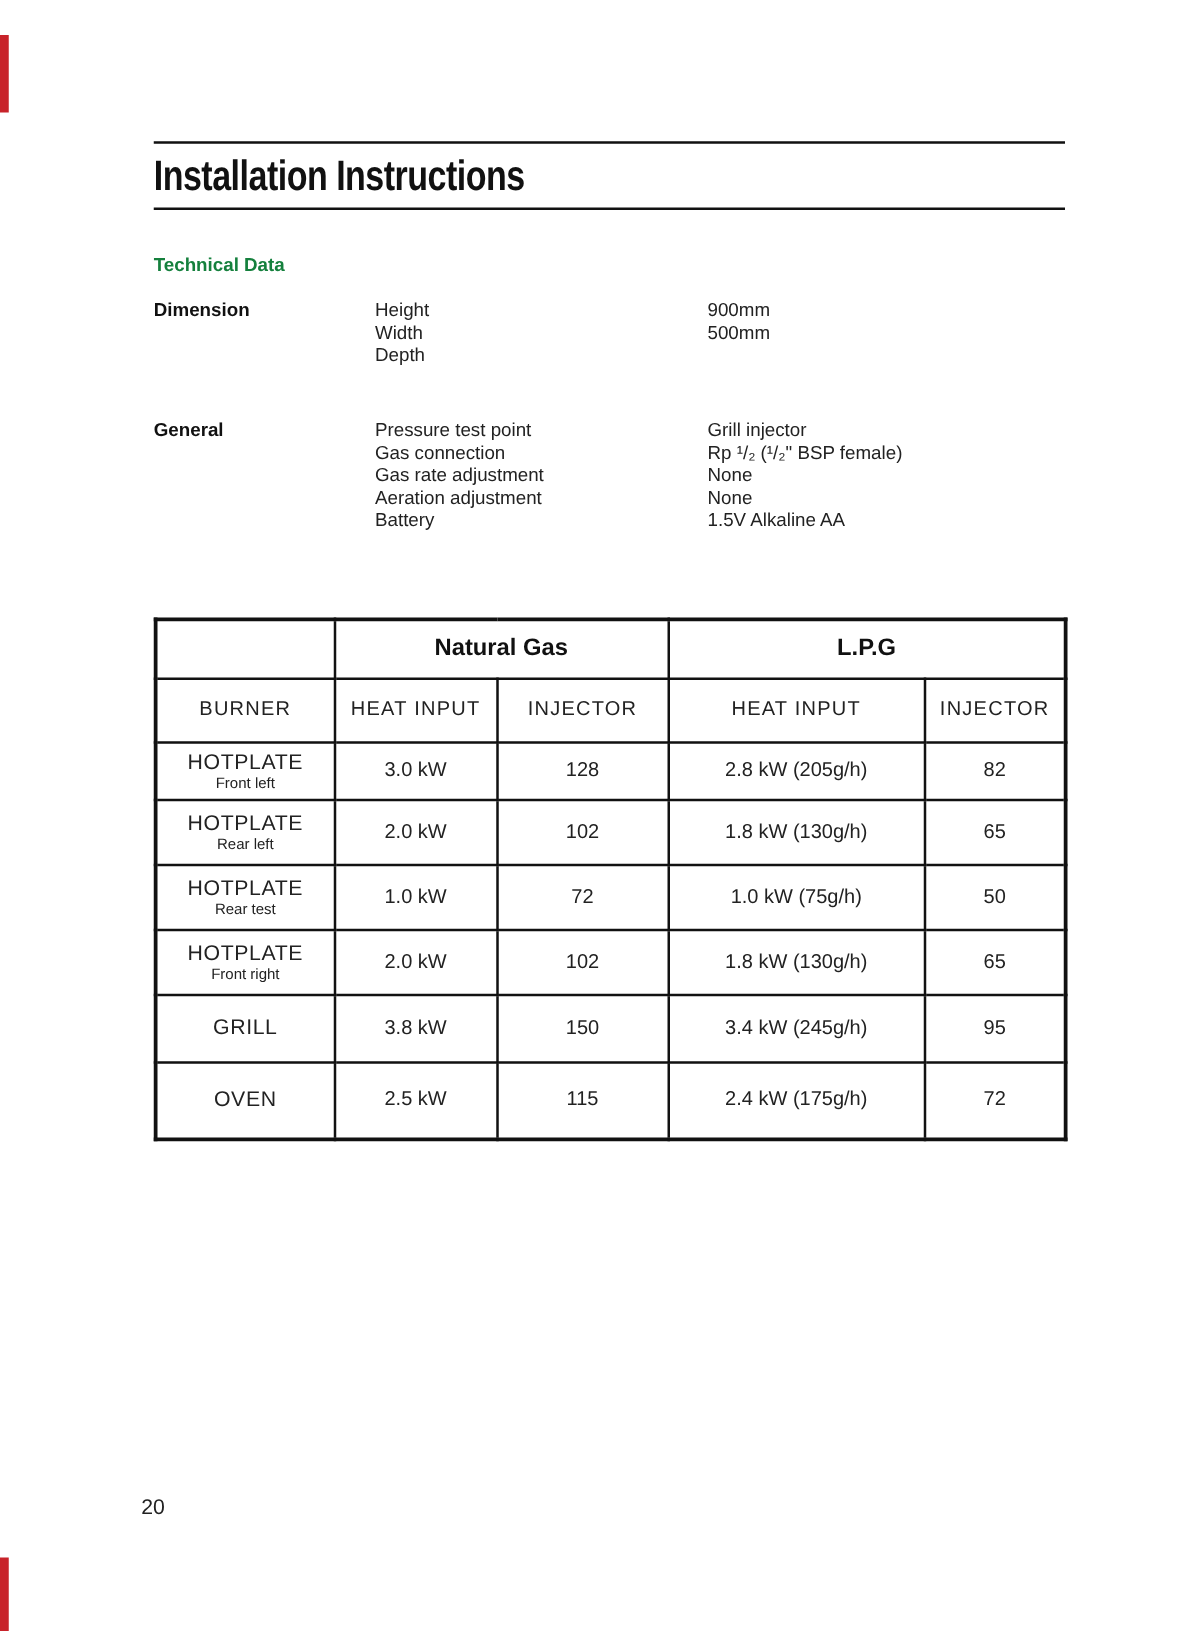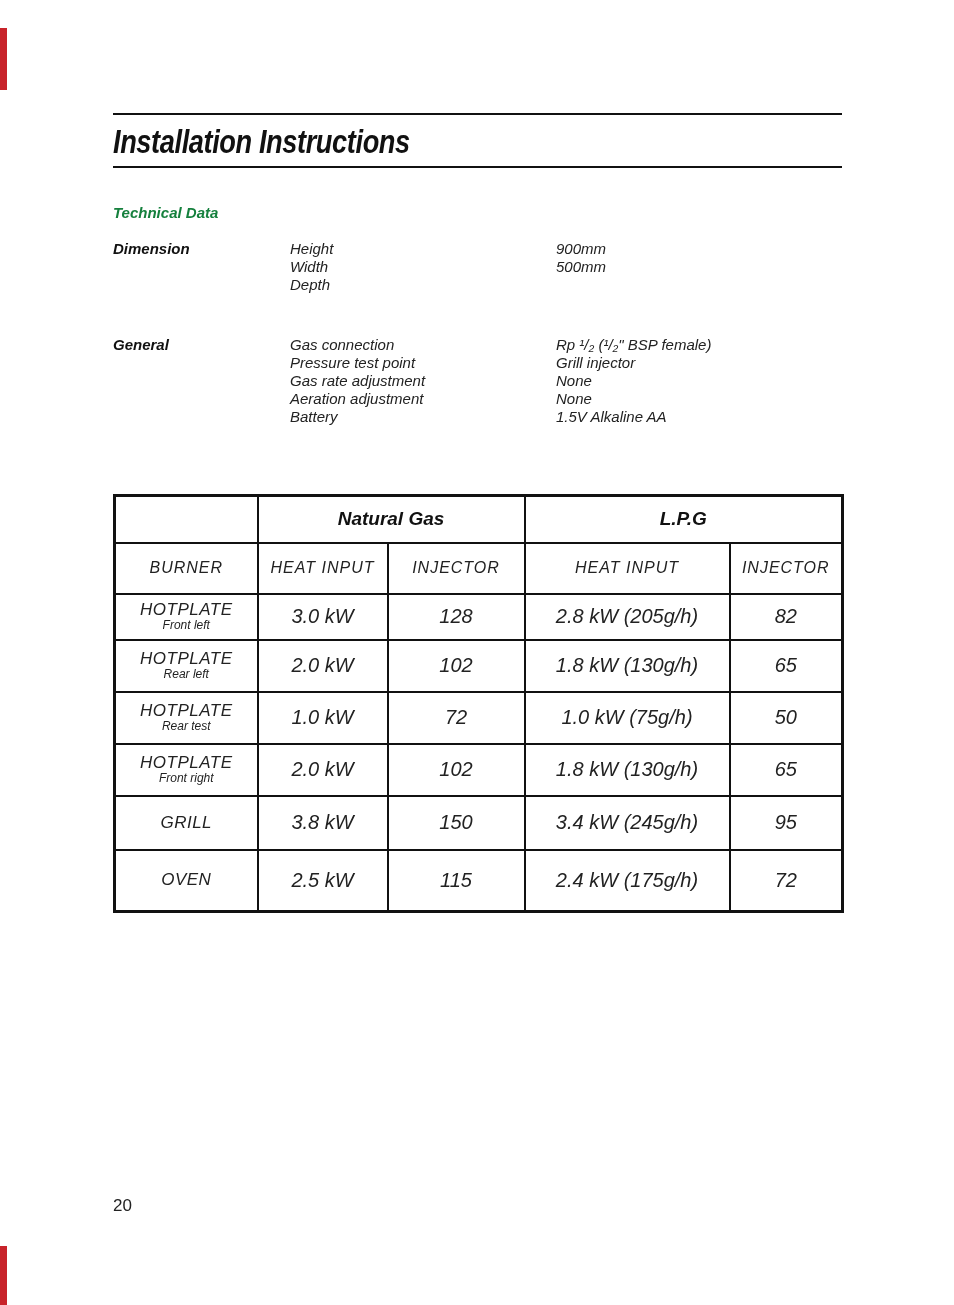"Installation Instructions" .content { font-style: italic -> none; left: 113px -> 123px }
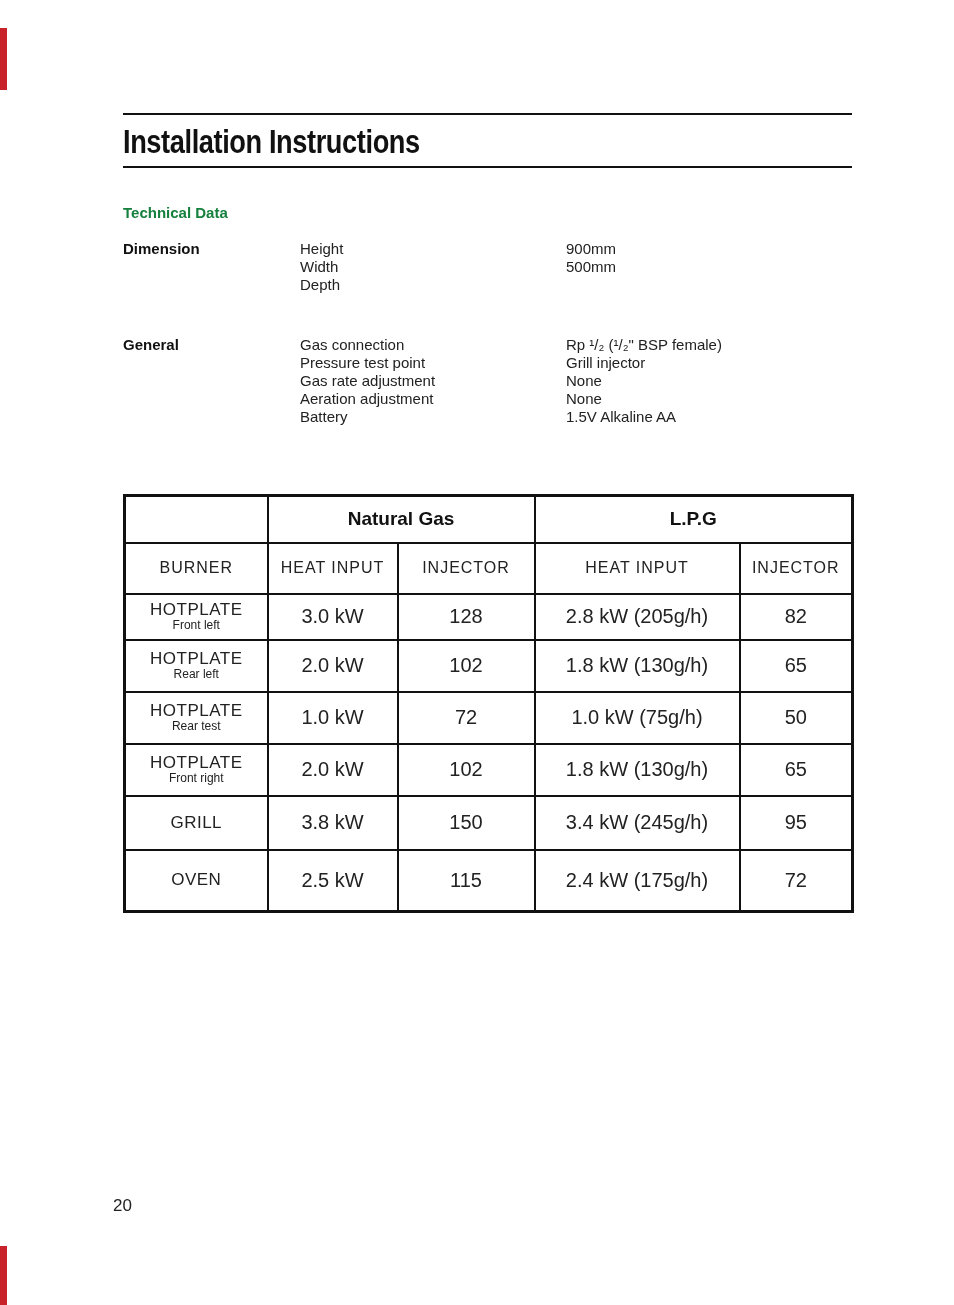"Gas connection" div.spec-row { order: before "Pressure test point" -> after "Pressure test point" }
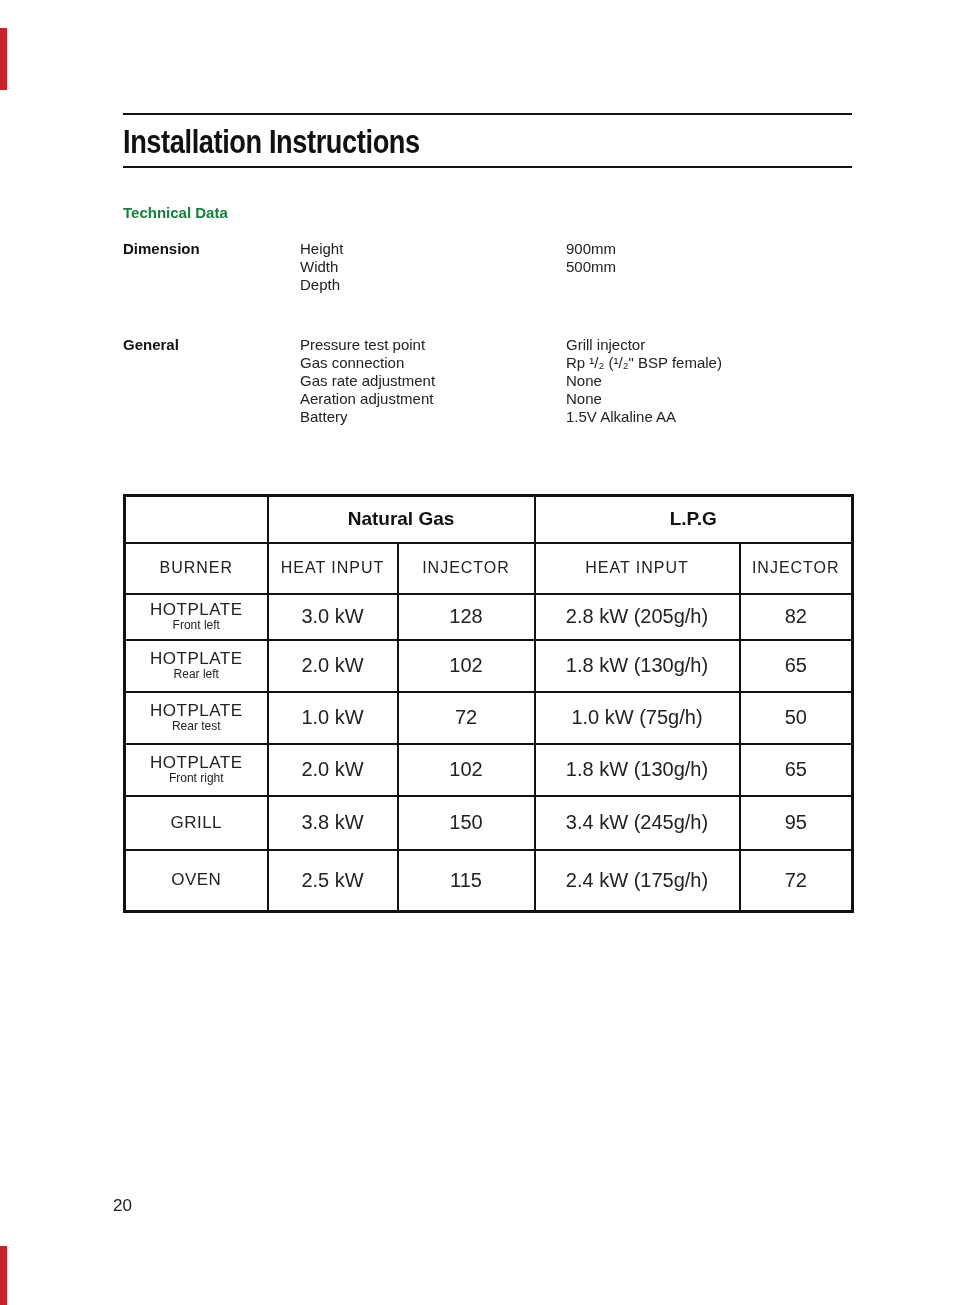"3.0 kW" .cell-val { font-size: 20px -> 16px }
